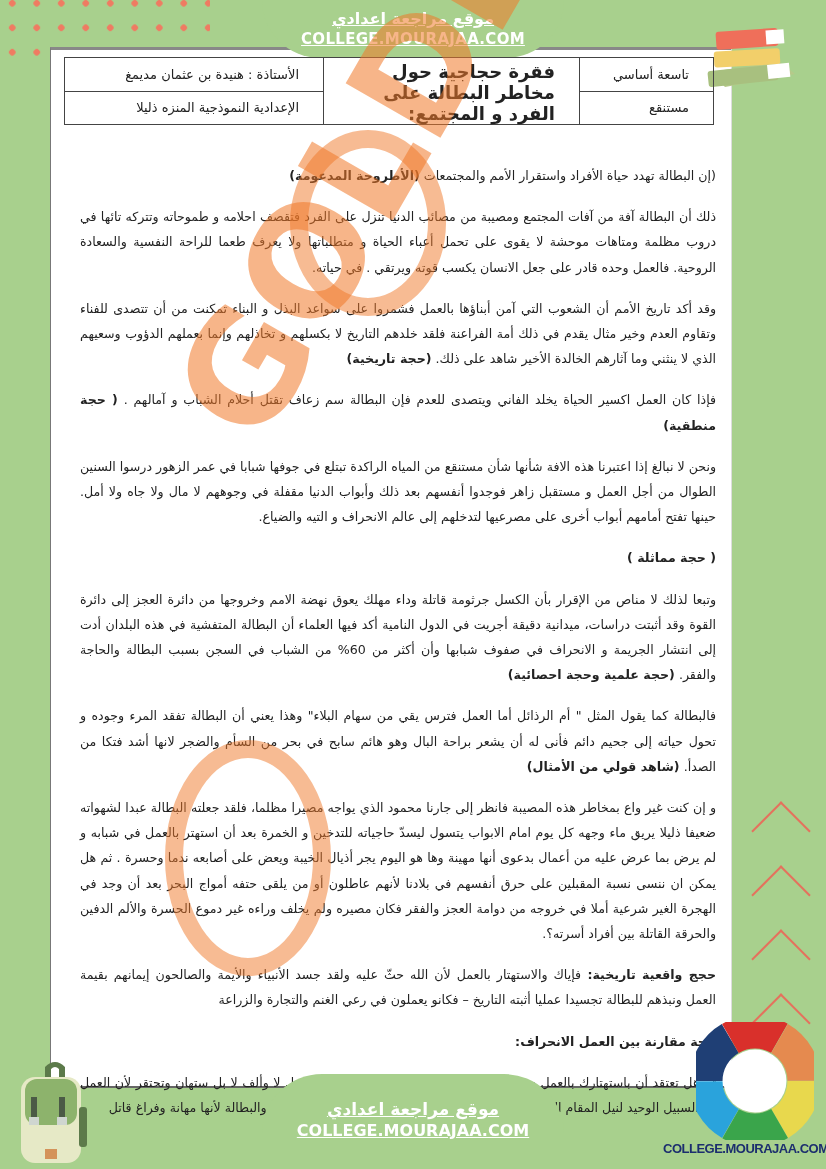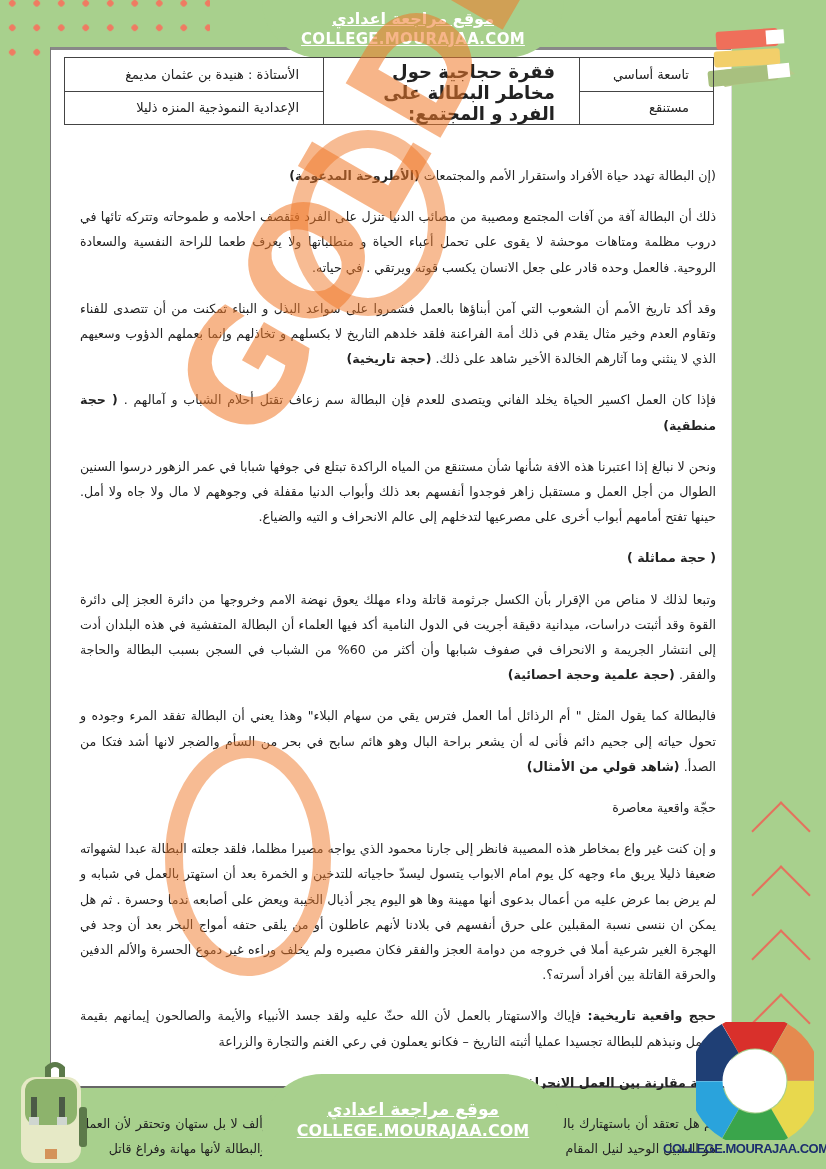"حجّة واقعية معاصرة" p { html: <p><span>حجّة واقعية معاصرة</span></p> -> none }
